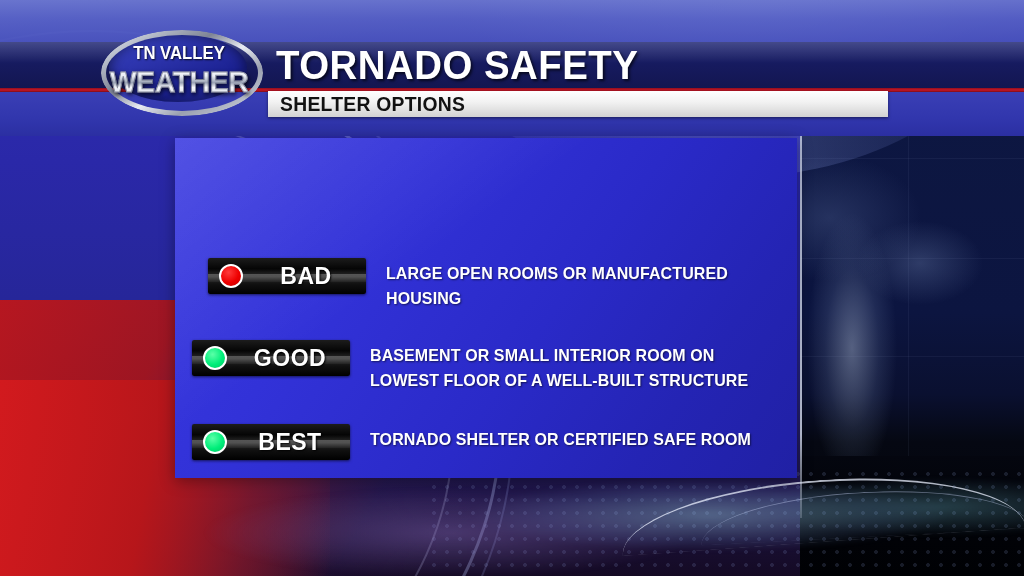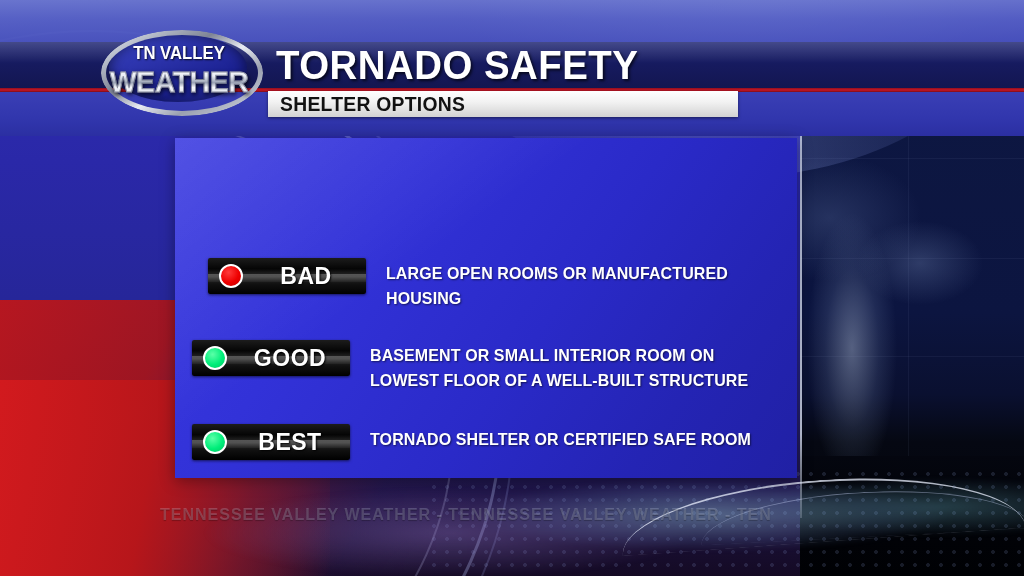"SHELTER OPTIONS" .subbar { width: 470px -> 620px }
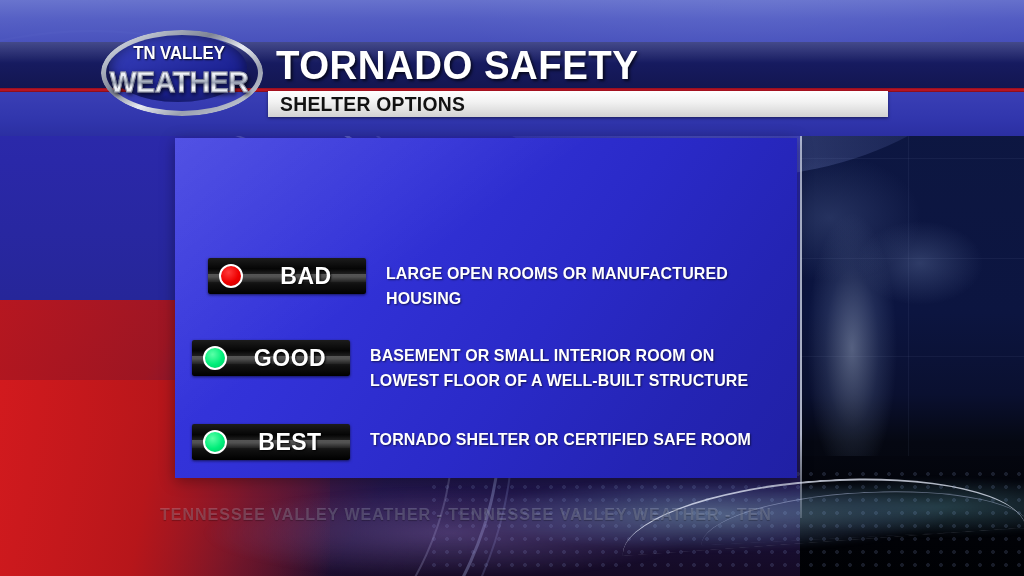"TENNESSEE VALLEY WEATHER - TENNESSEE" div.watermark { html: <div>TENNESSEE VALLEY WEATHER - TENNESSEE VALLEY WEATHER - TEN</div> -> none }
